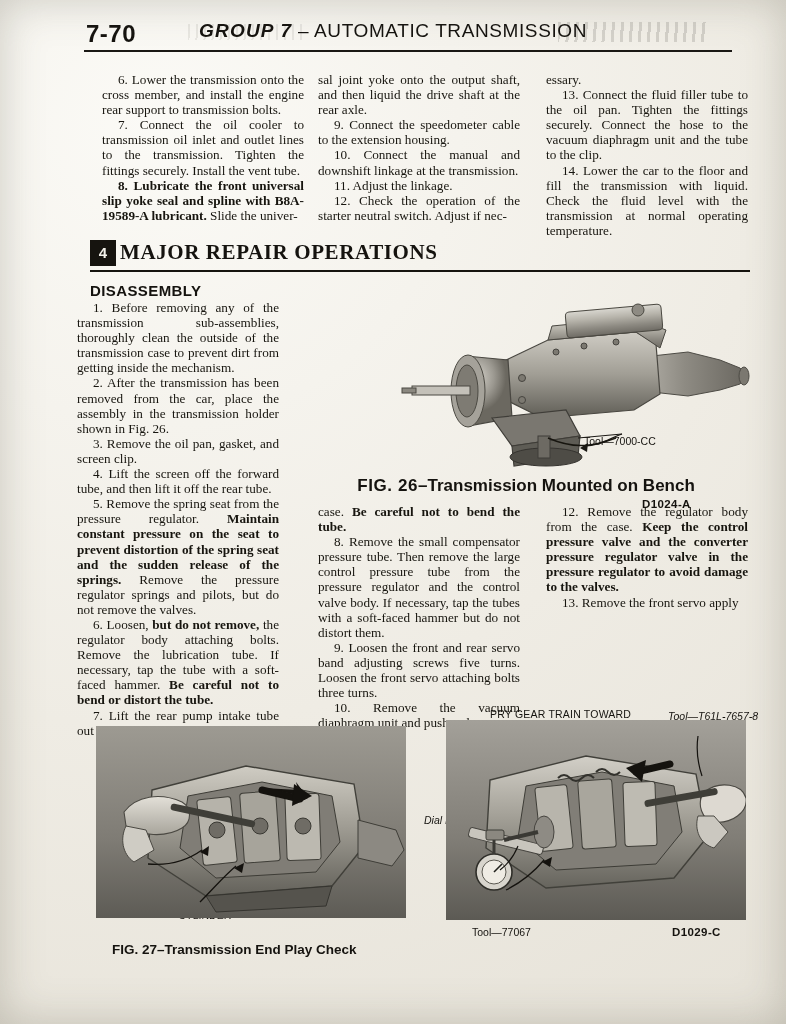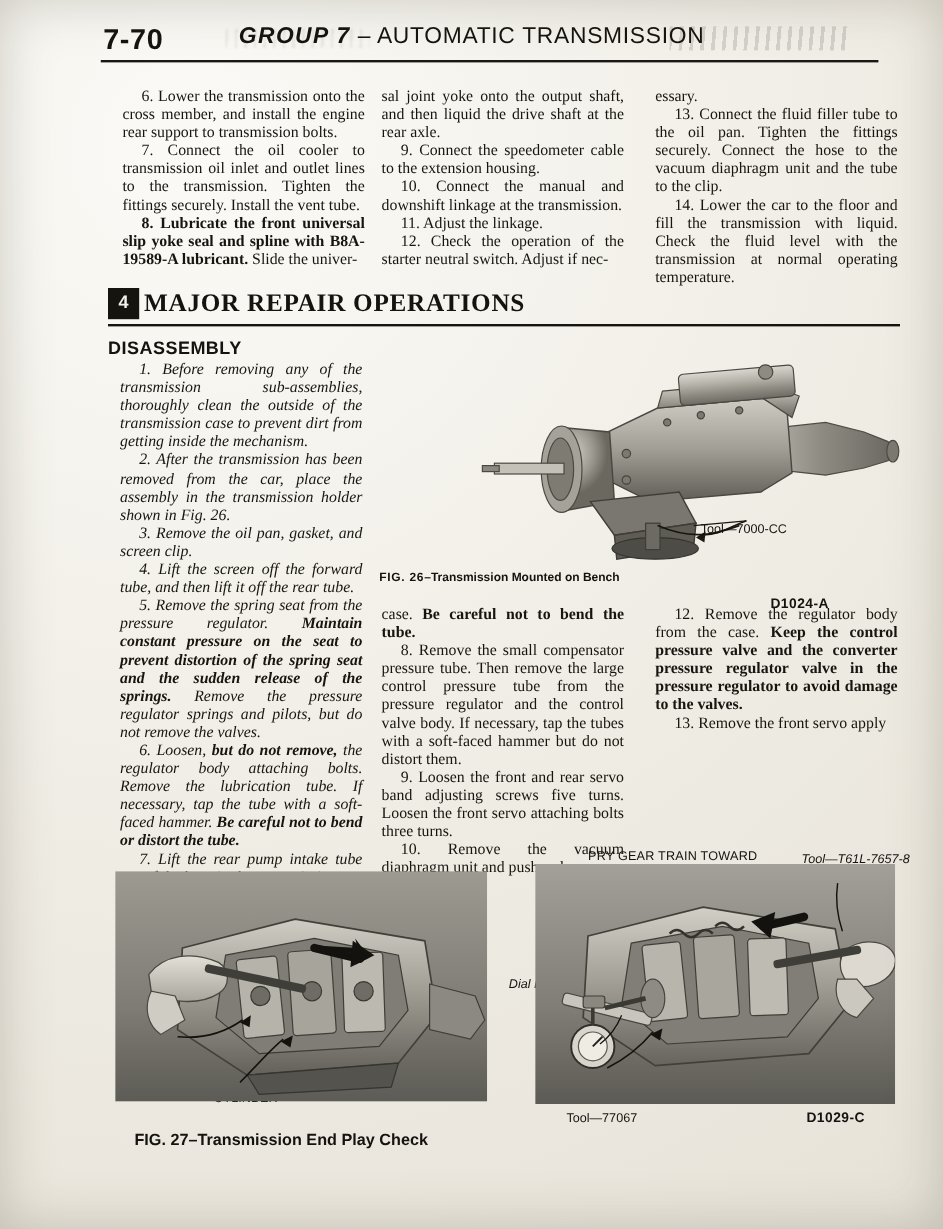"1. Before removing any of" .midcol1 { font-style: italic -> none; left: 72px -> 49px }
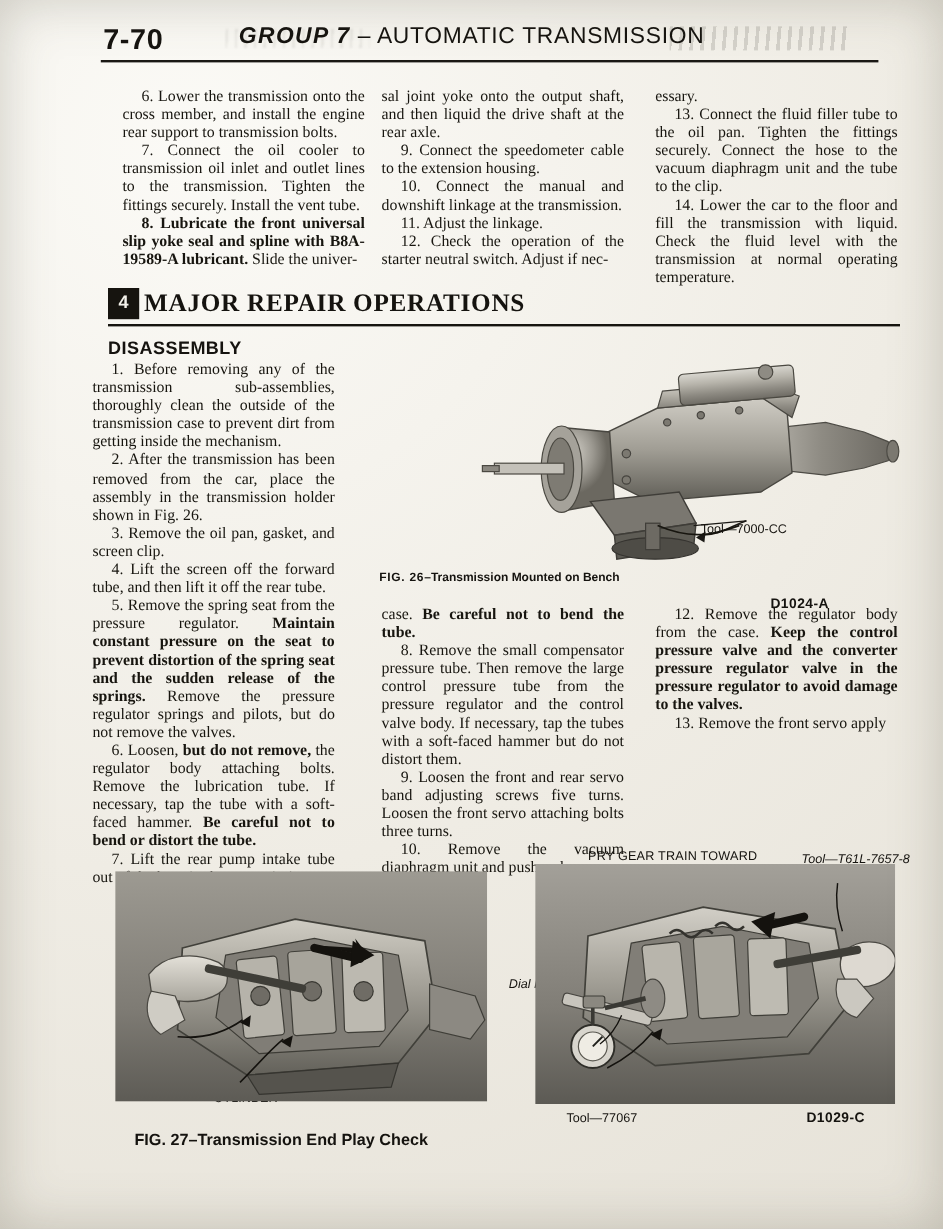"FIG. 26–Transmission Mounted on Bench" .fig26-cap { font-size: 10px -> 17px; text-align: none -> center }
